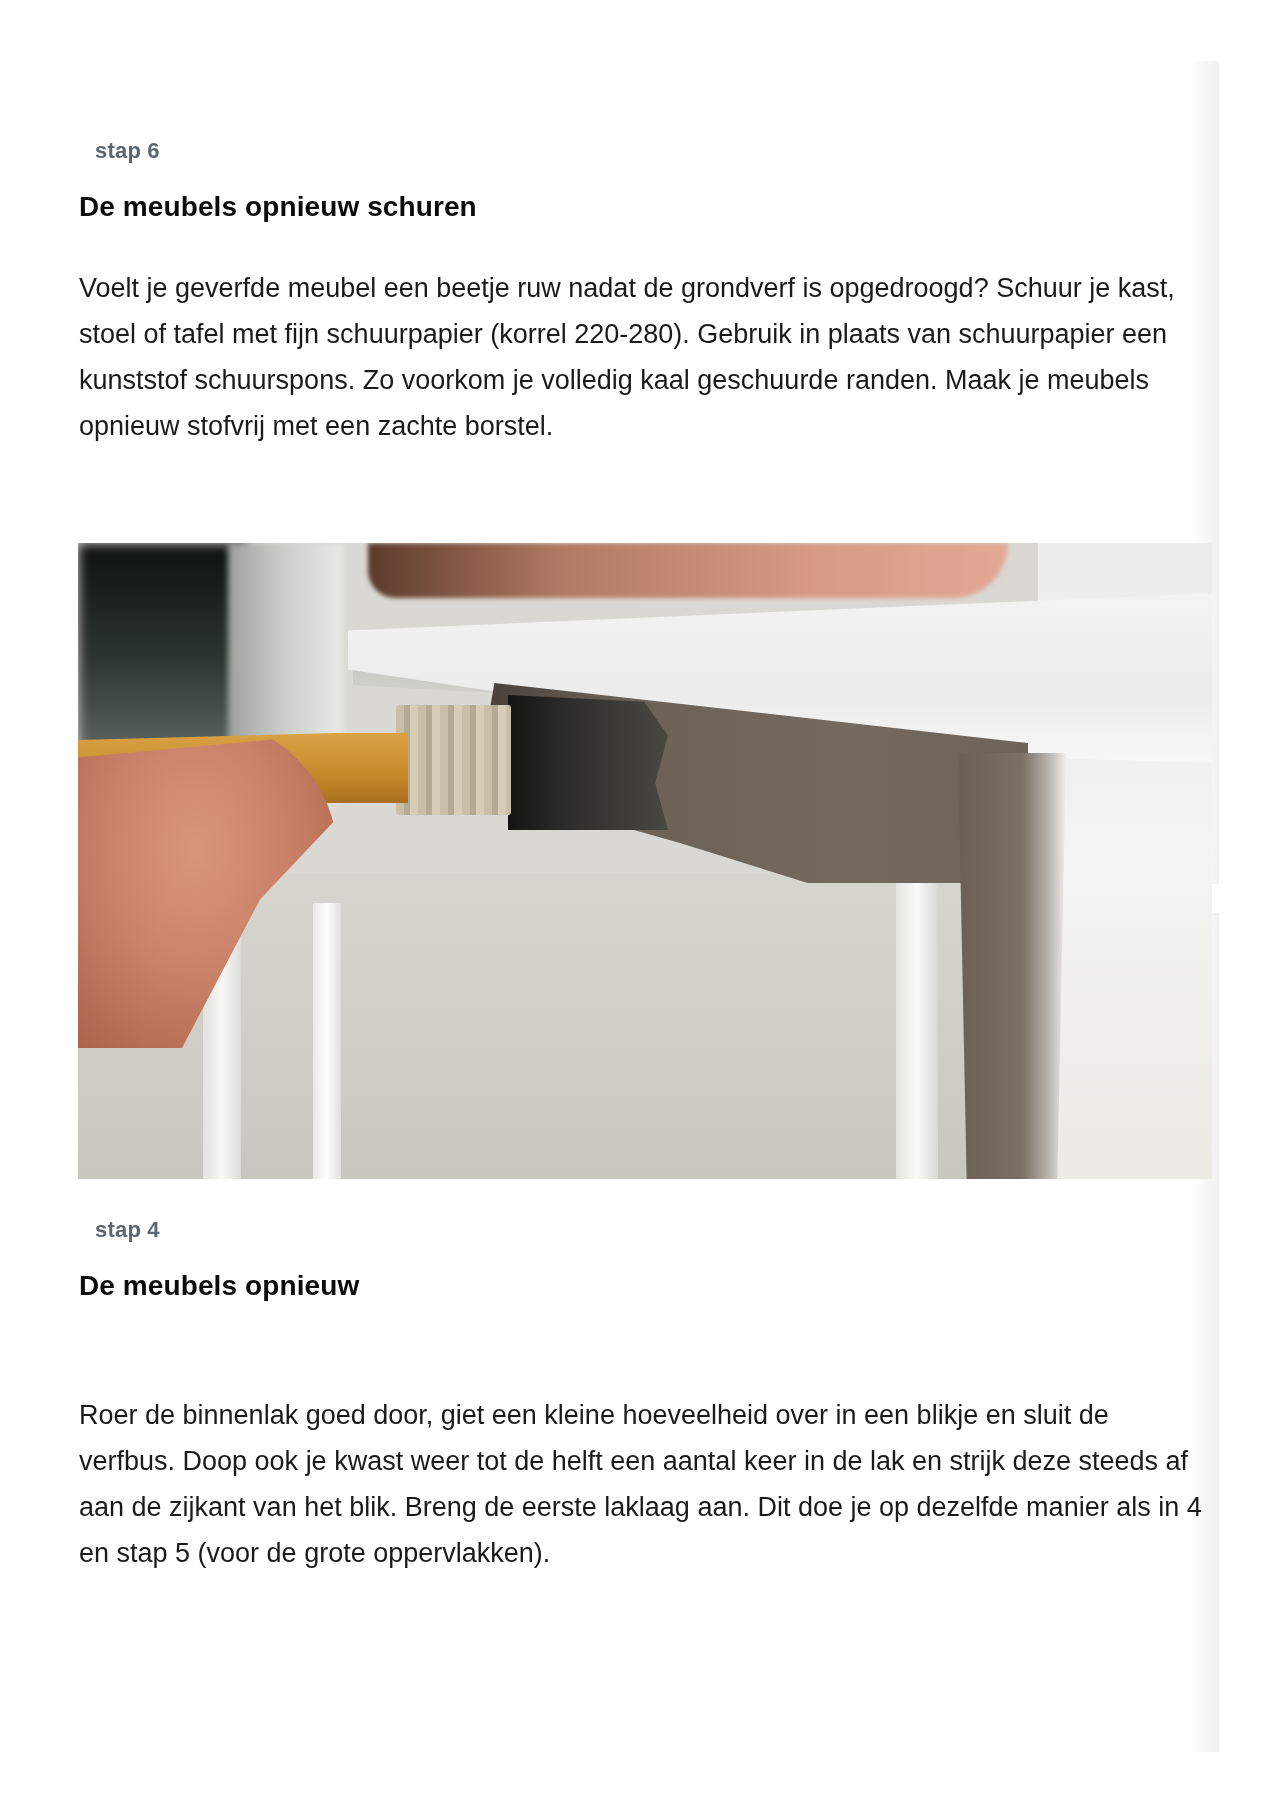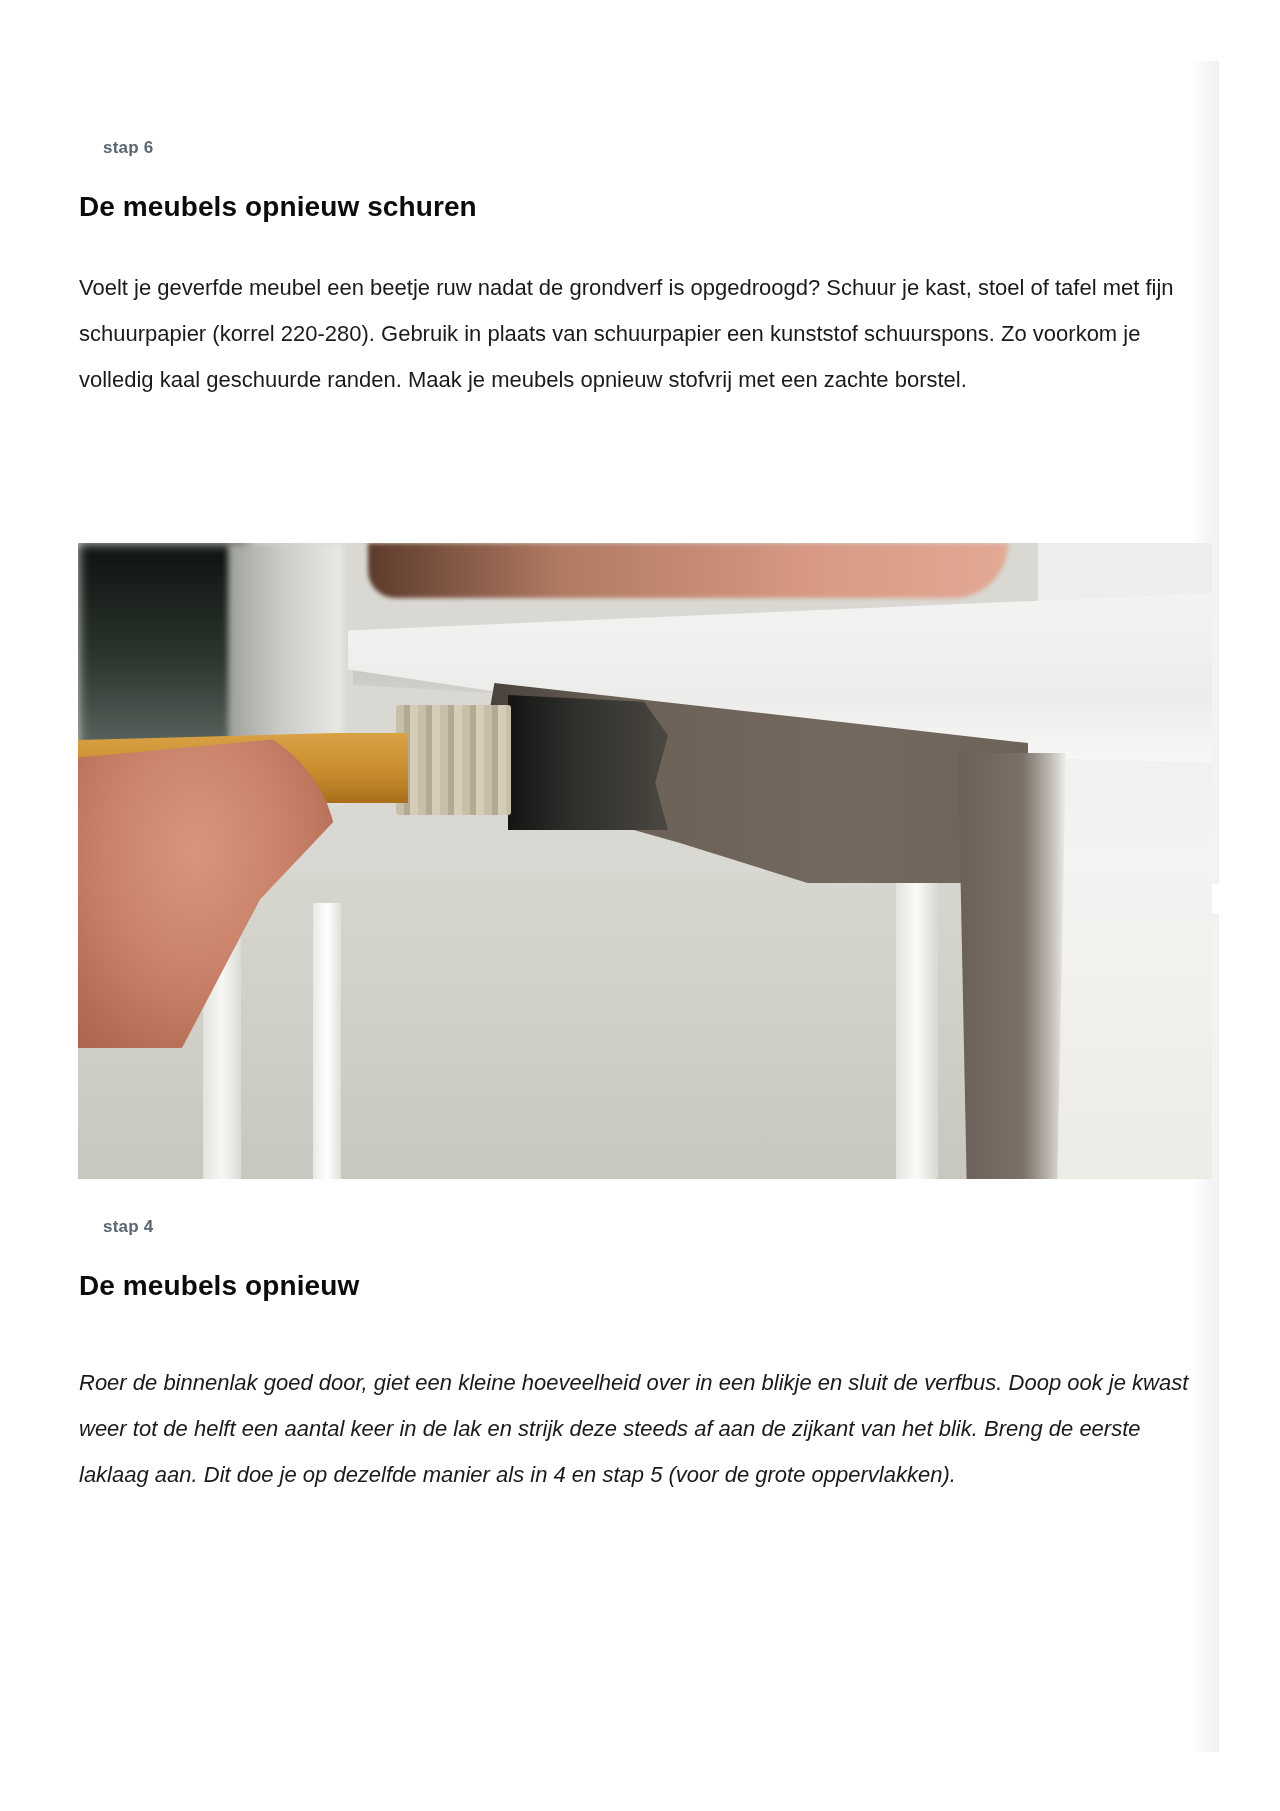"stap 6" .step-label { font-size: 17px -> 22px; margin-left: 8px -> none }
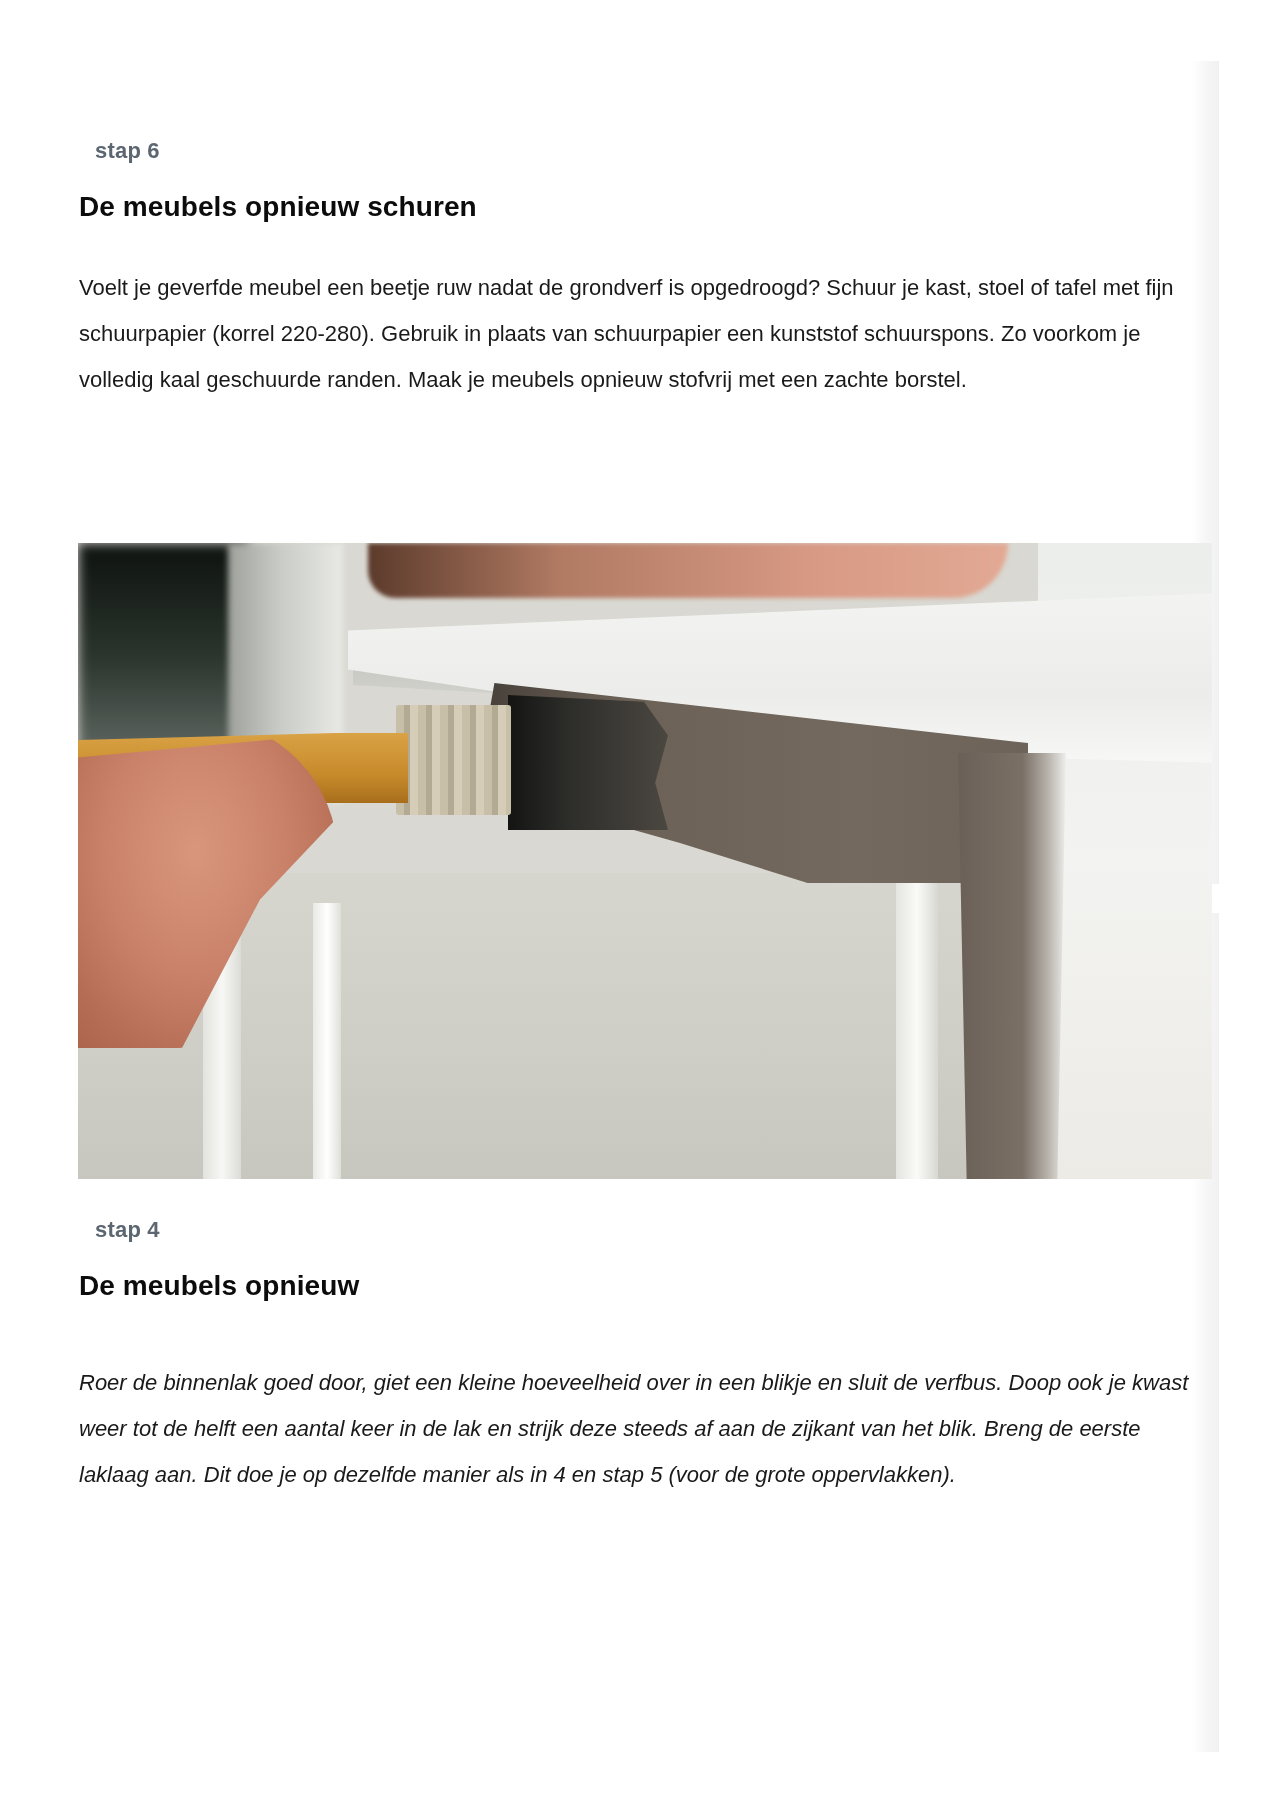"Voelt je geverfde meubel een" .step-body { font-size: 22px -> 27px }
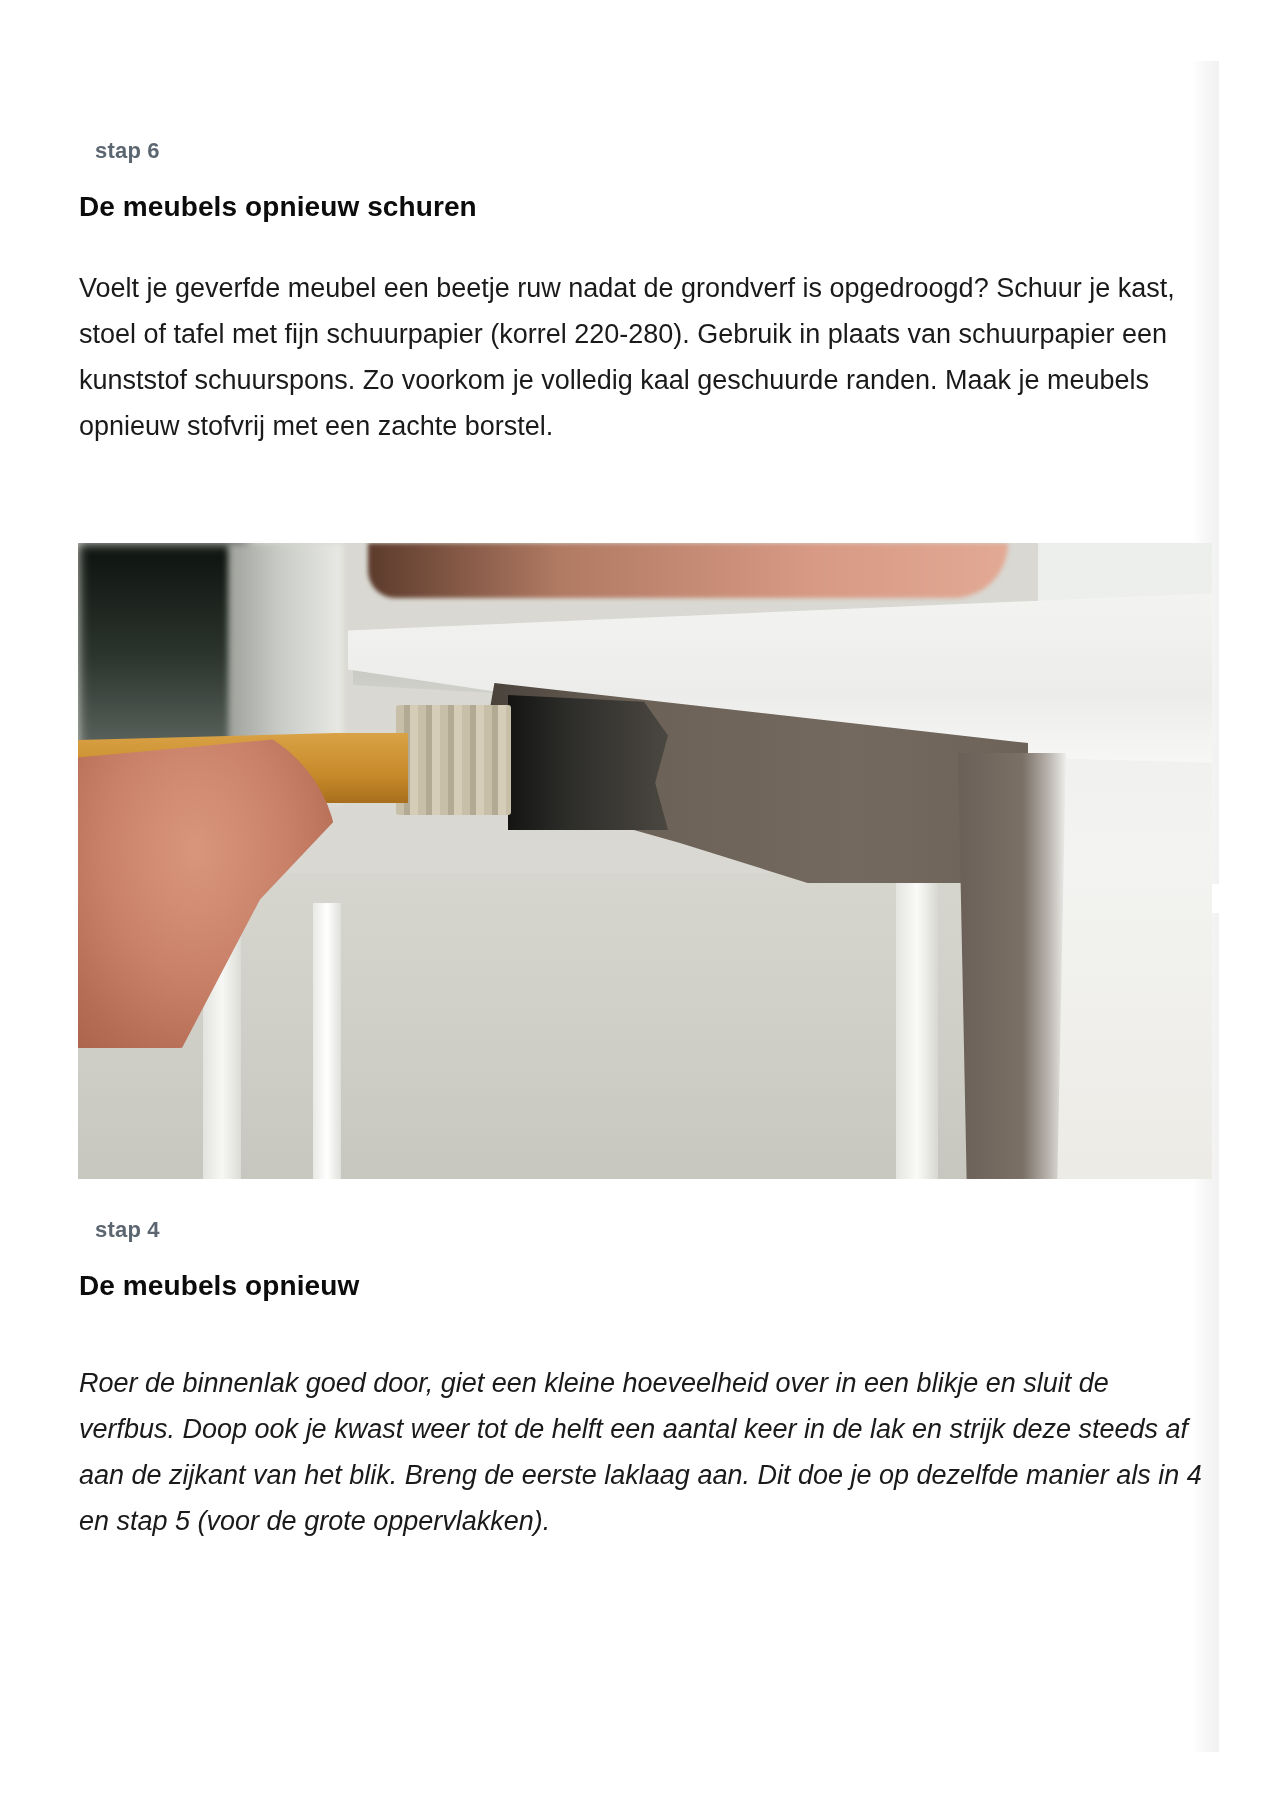"Roer de binnenlak goed door," #s7-body { font-style: italic -> none; top: 1360px -> 1392px }
